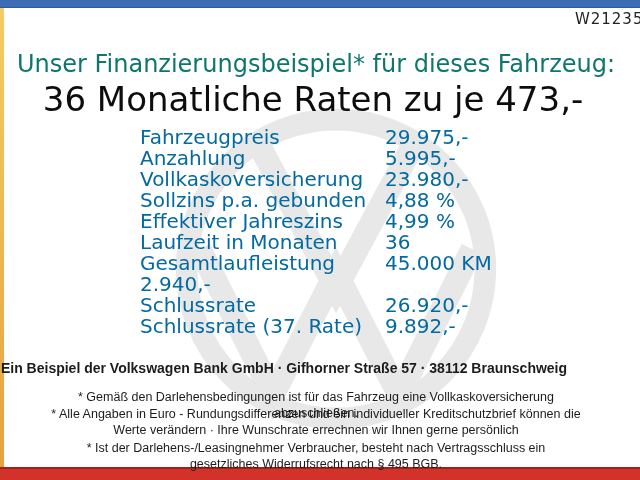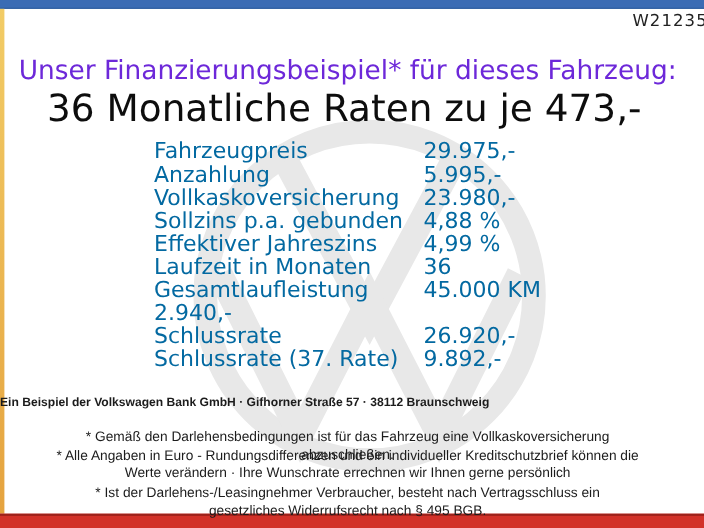"Unser Finanzierungsbeispiel* für dieses" .headline { color: #6d28d9 -> #0f766e }
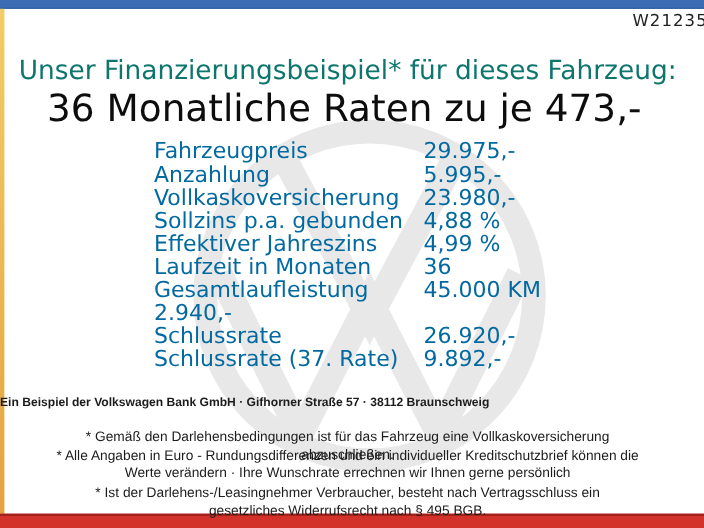"Ein Beispiel der Volkswagen Bank" .bank-line { font-size: 11px -> 14px; text-align: left -> center }
